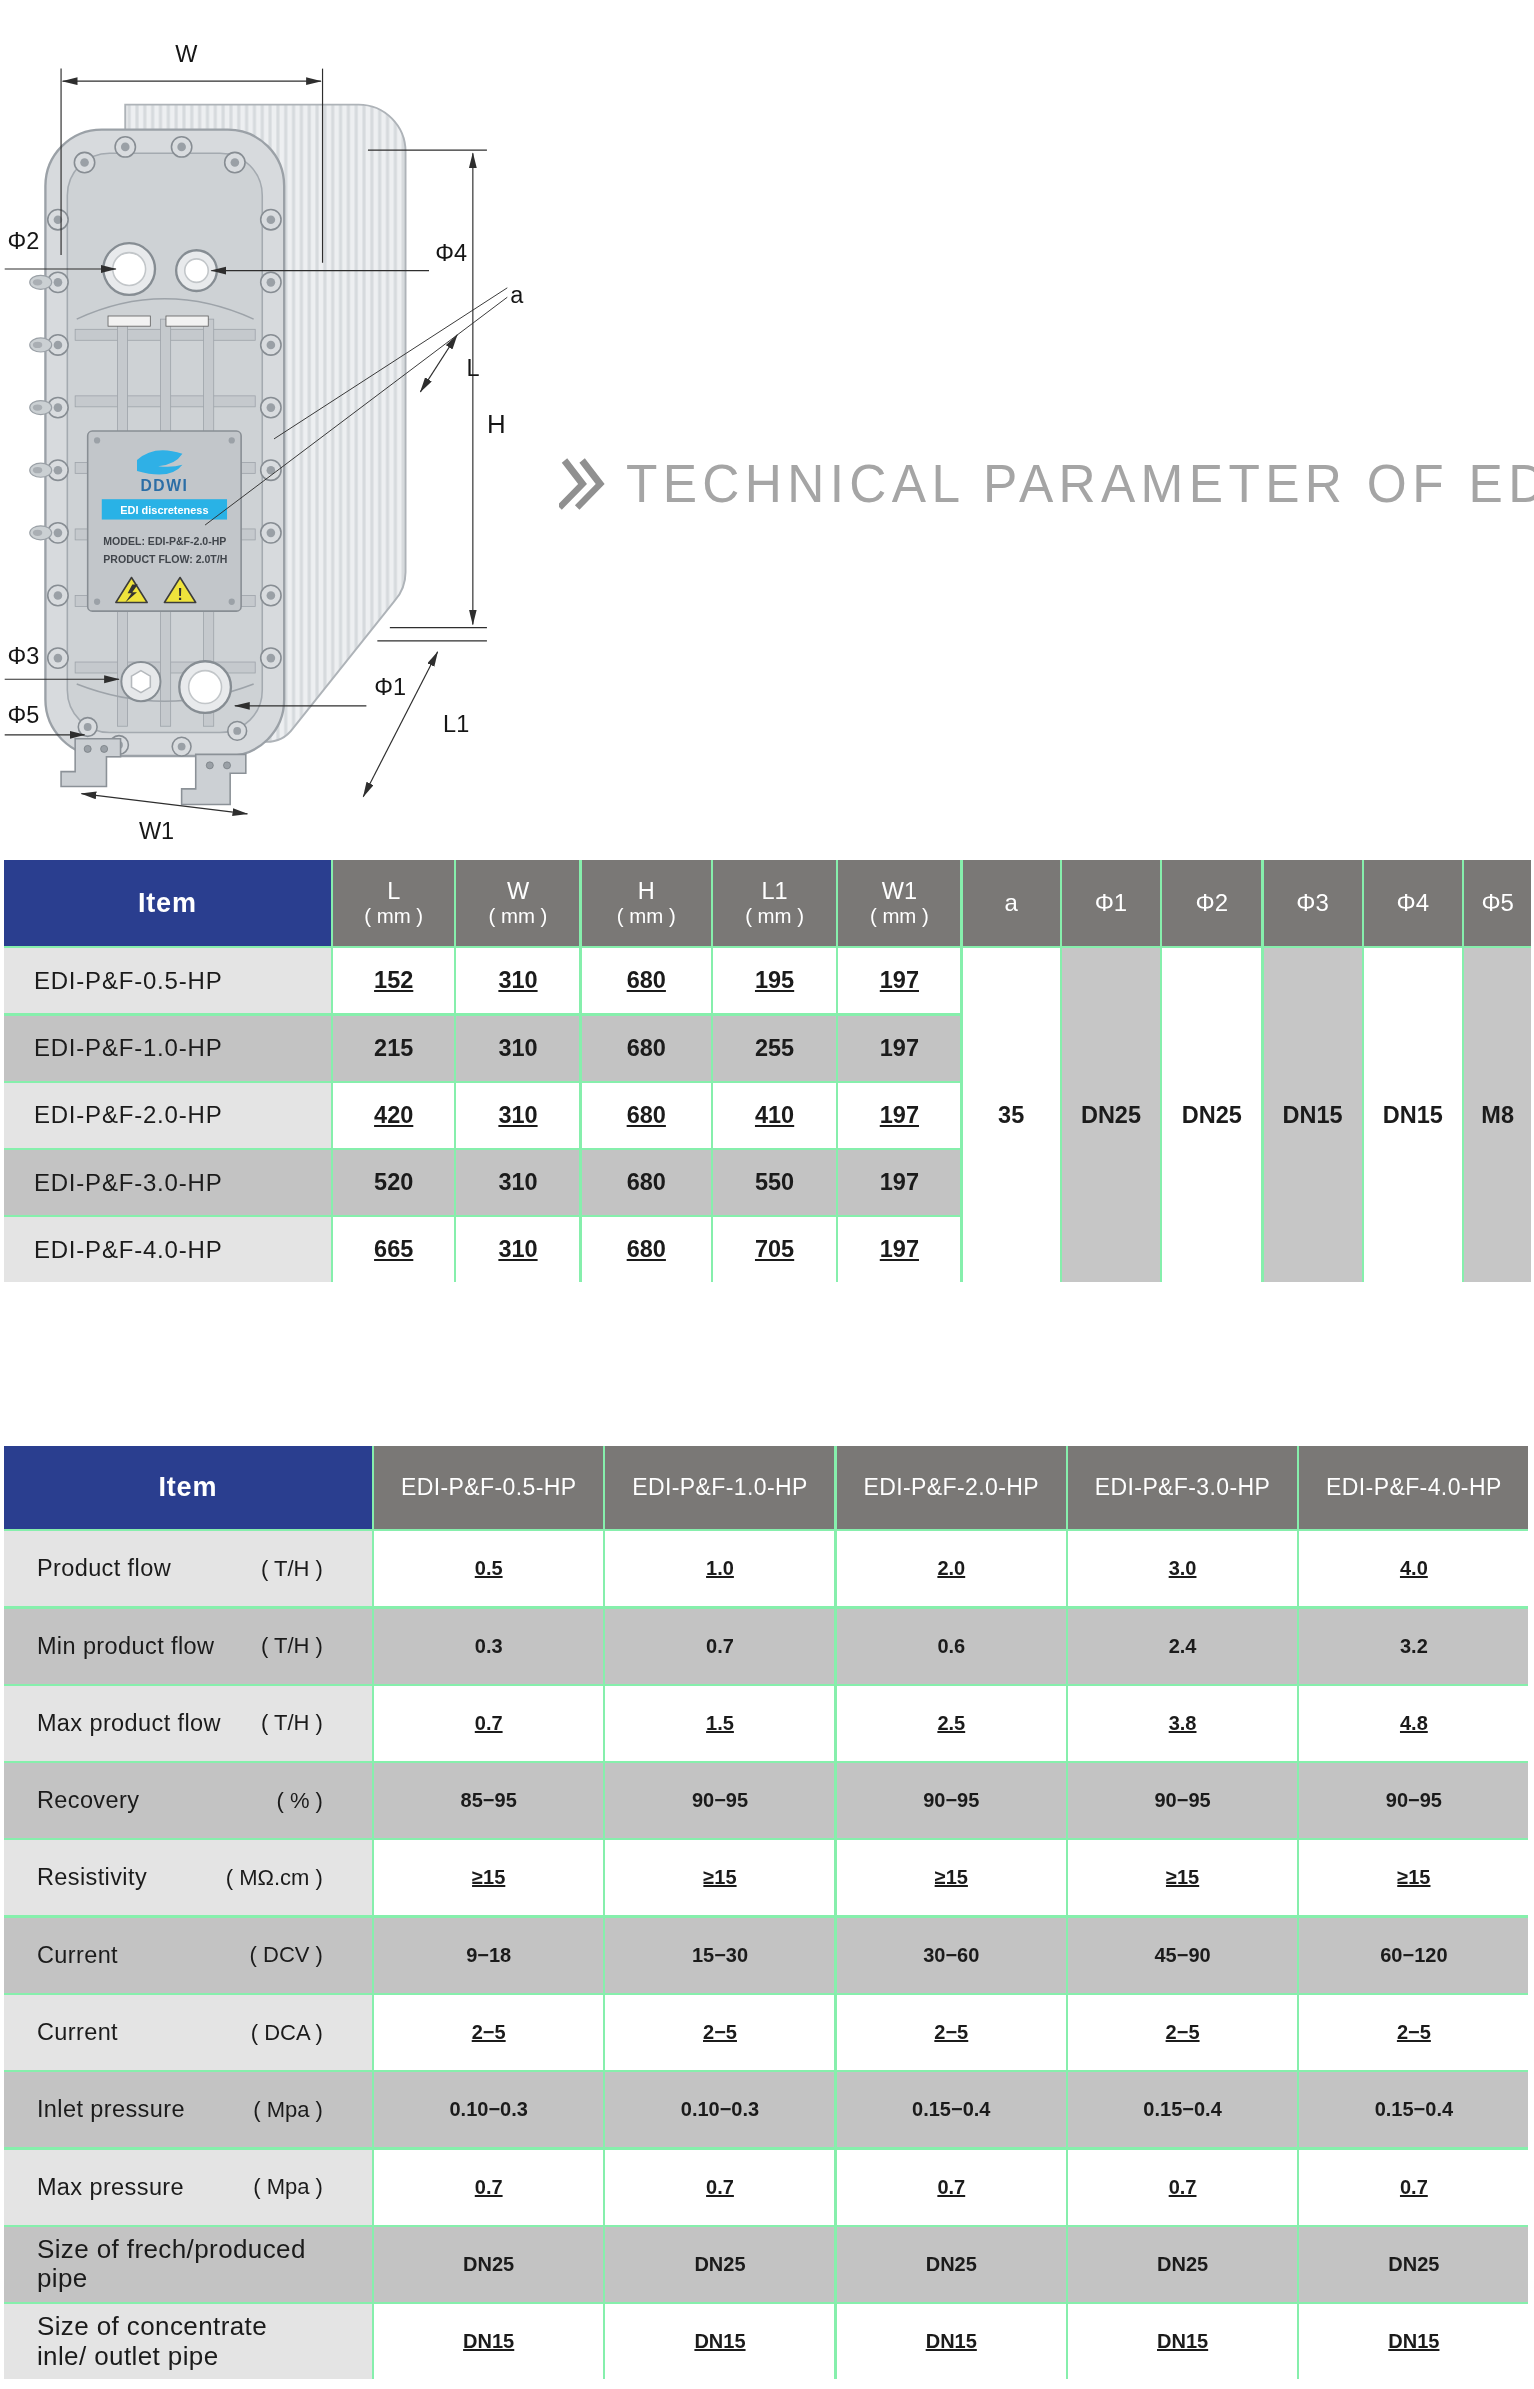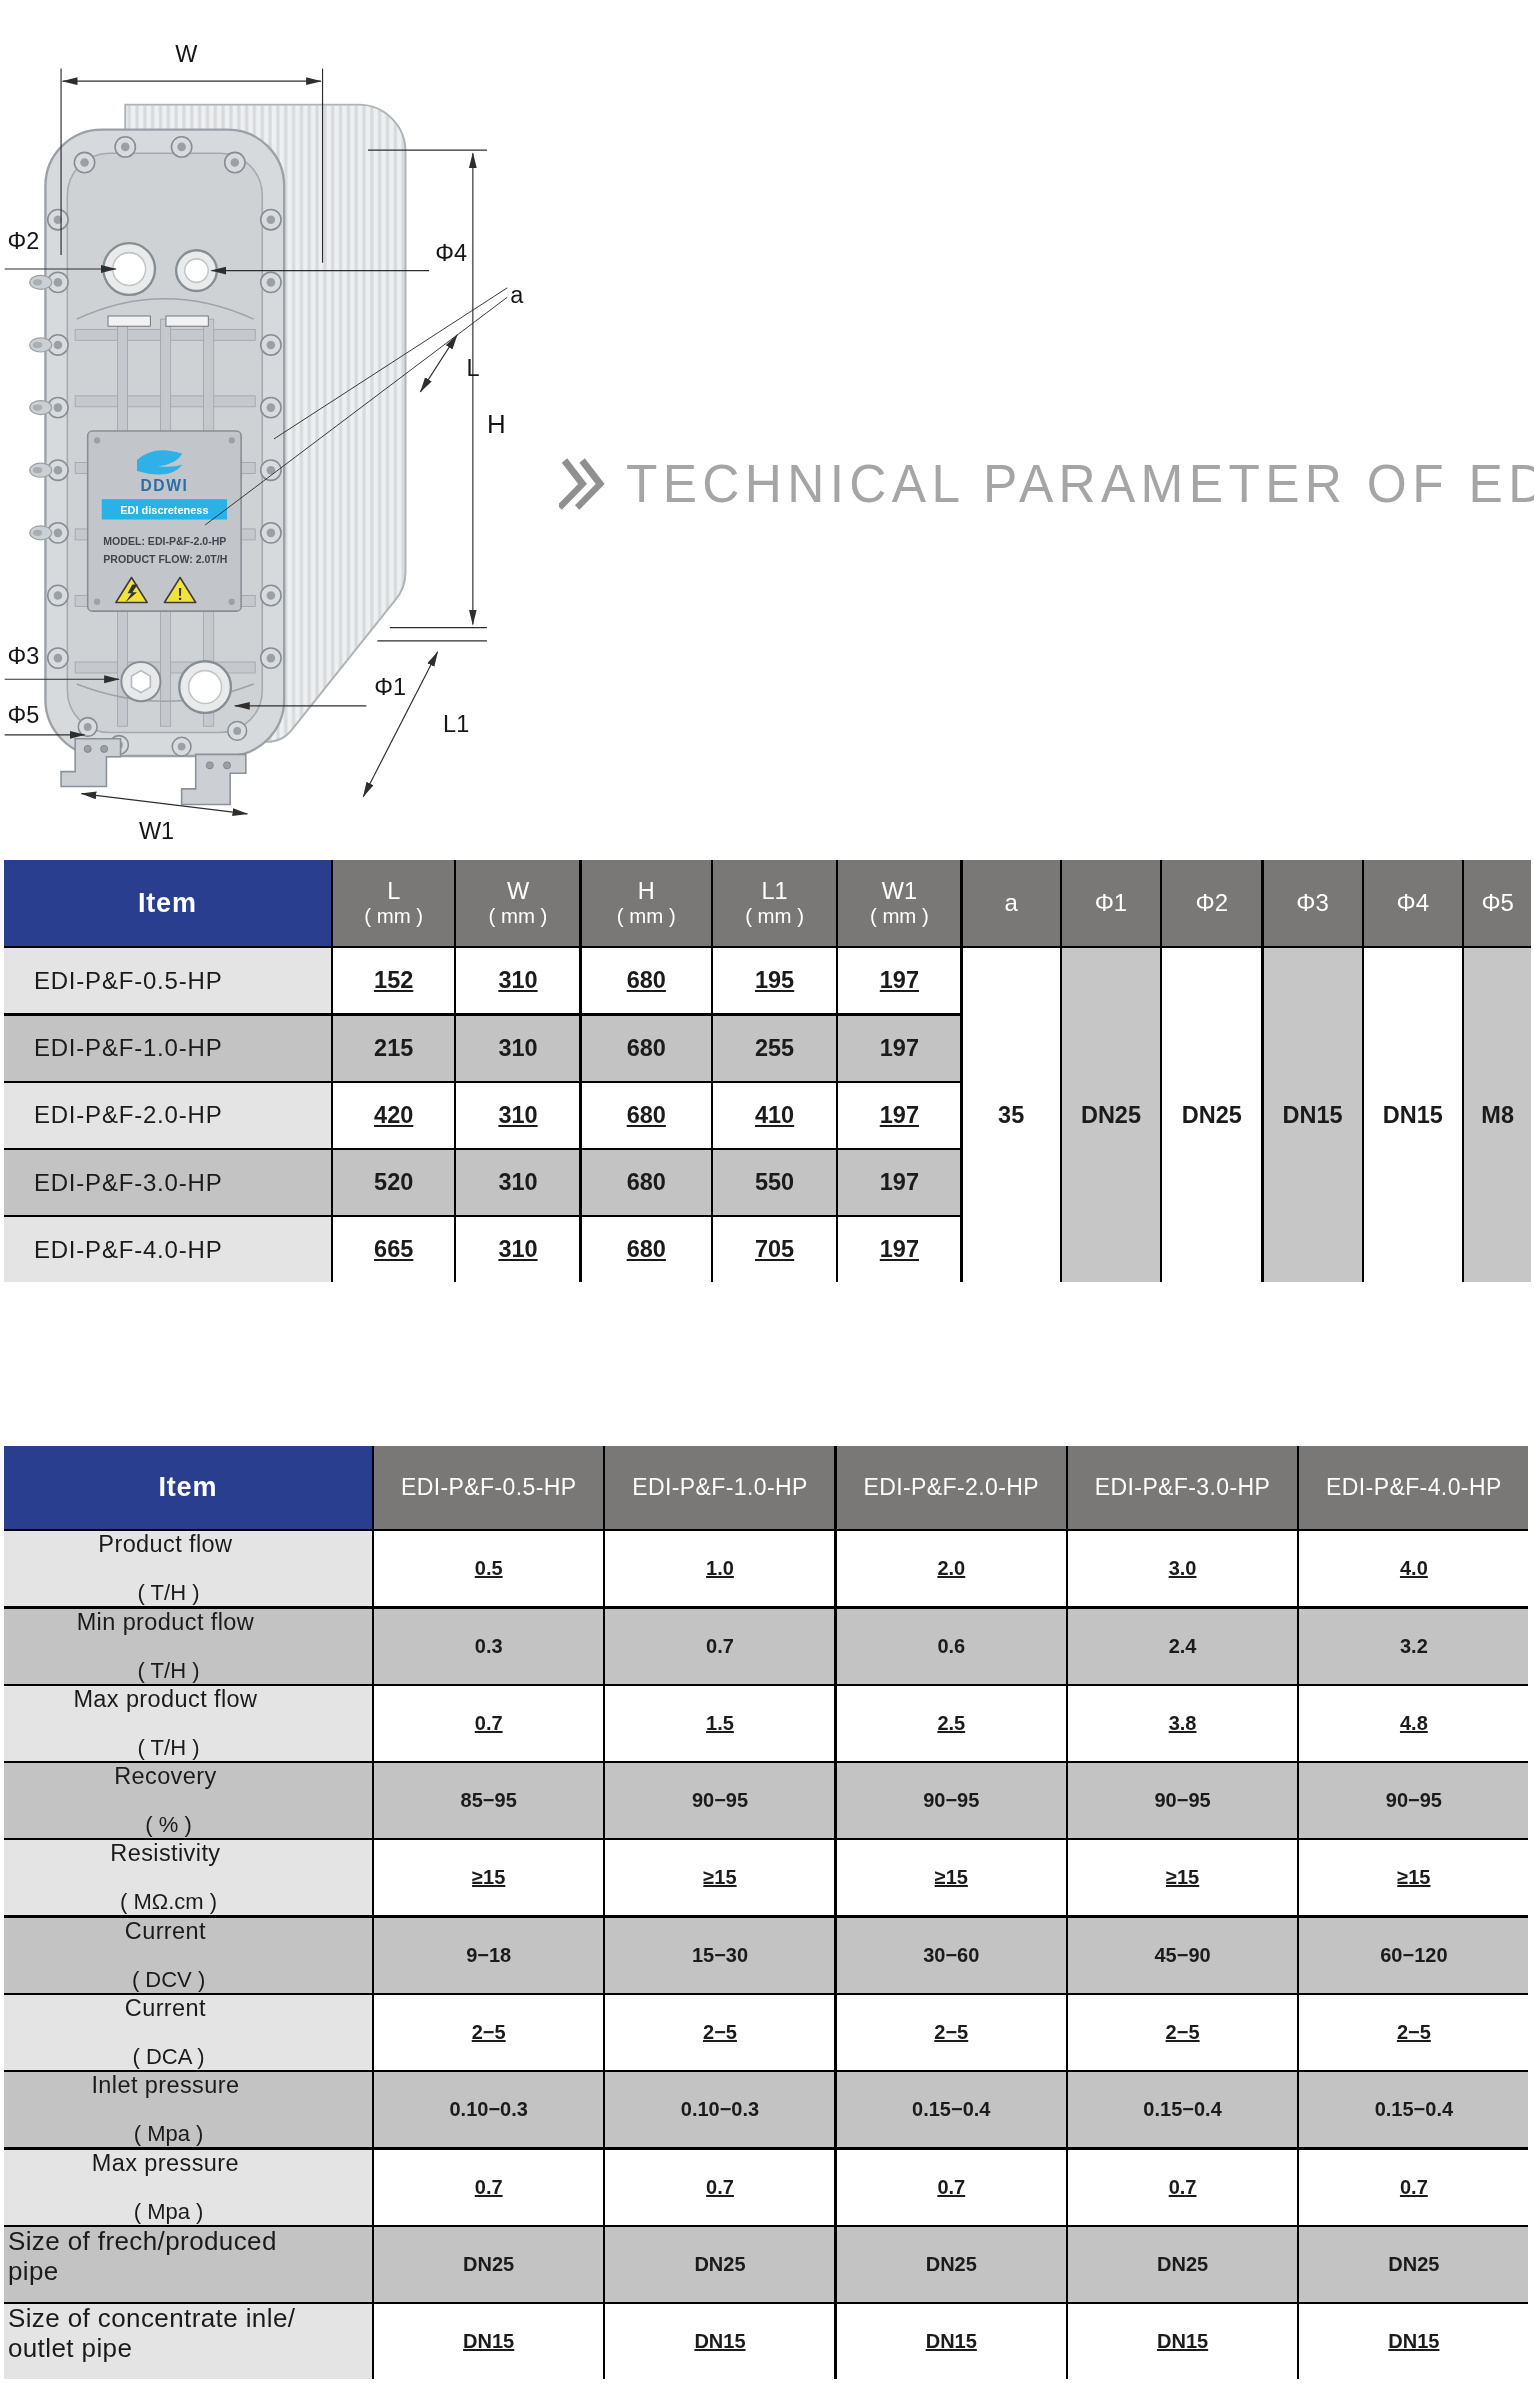"Item" .grid { background: #000000 -> #86efac }
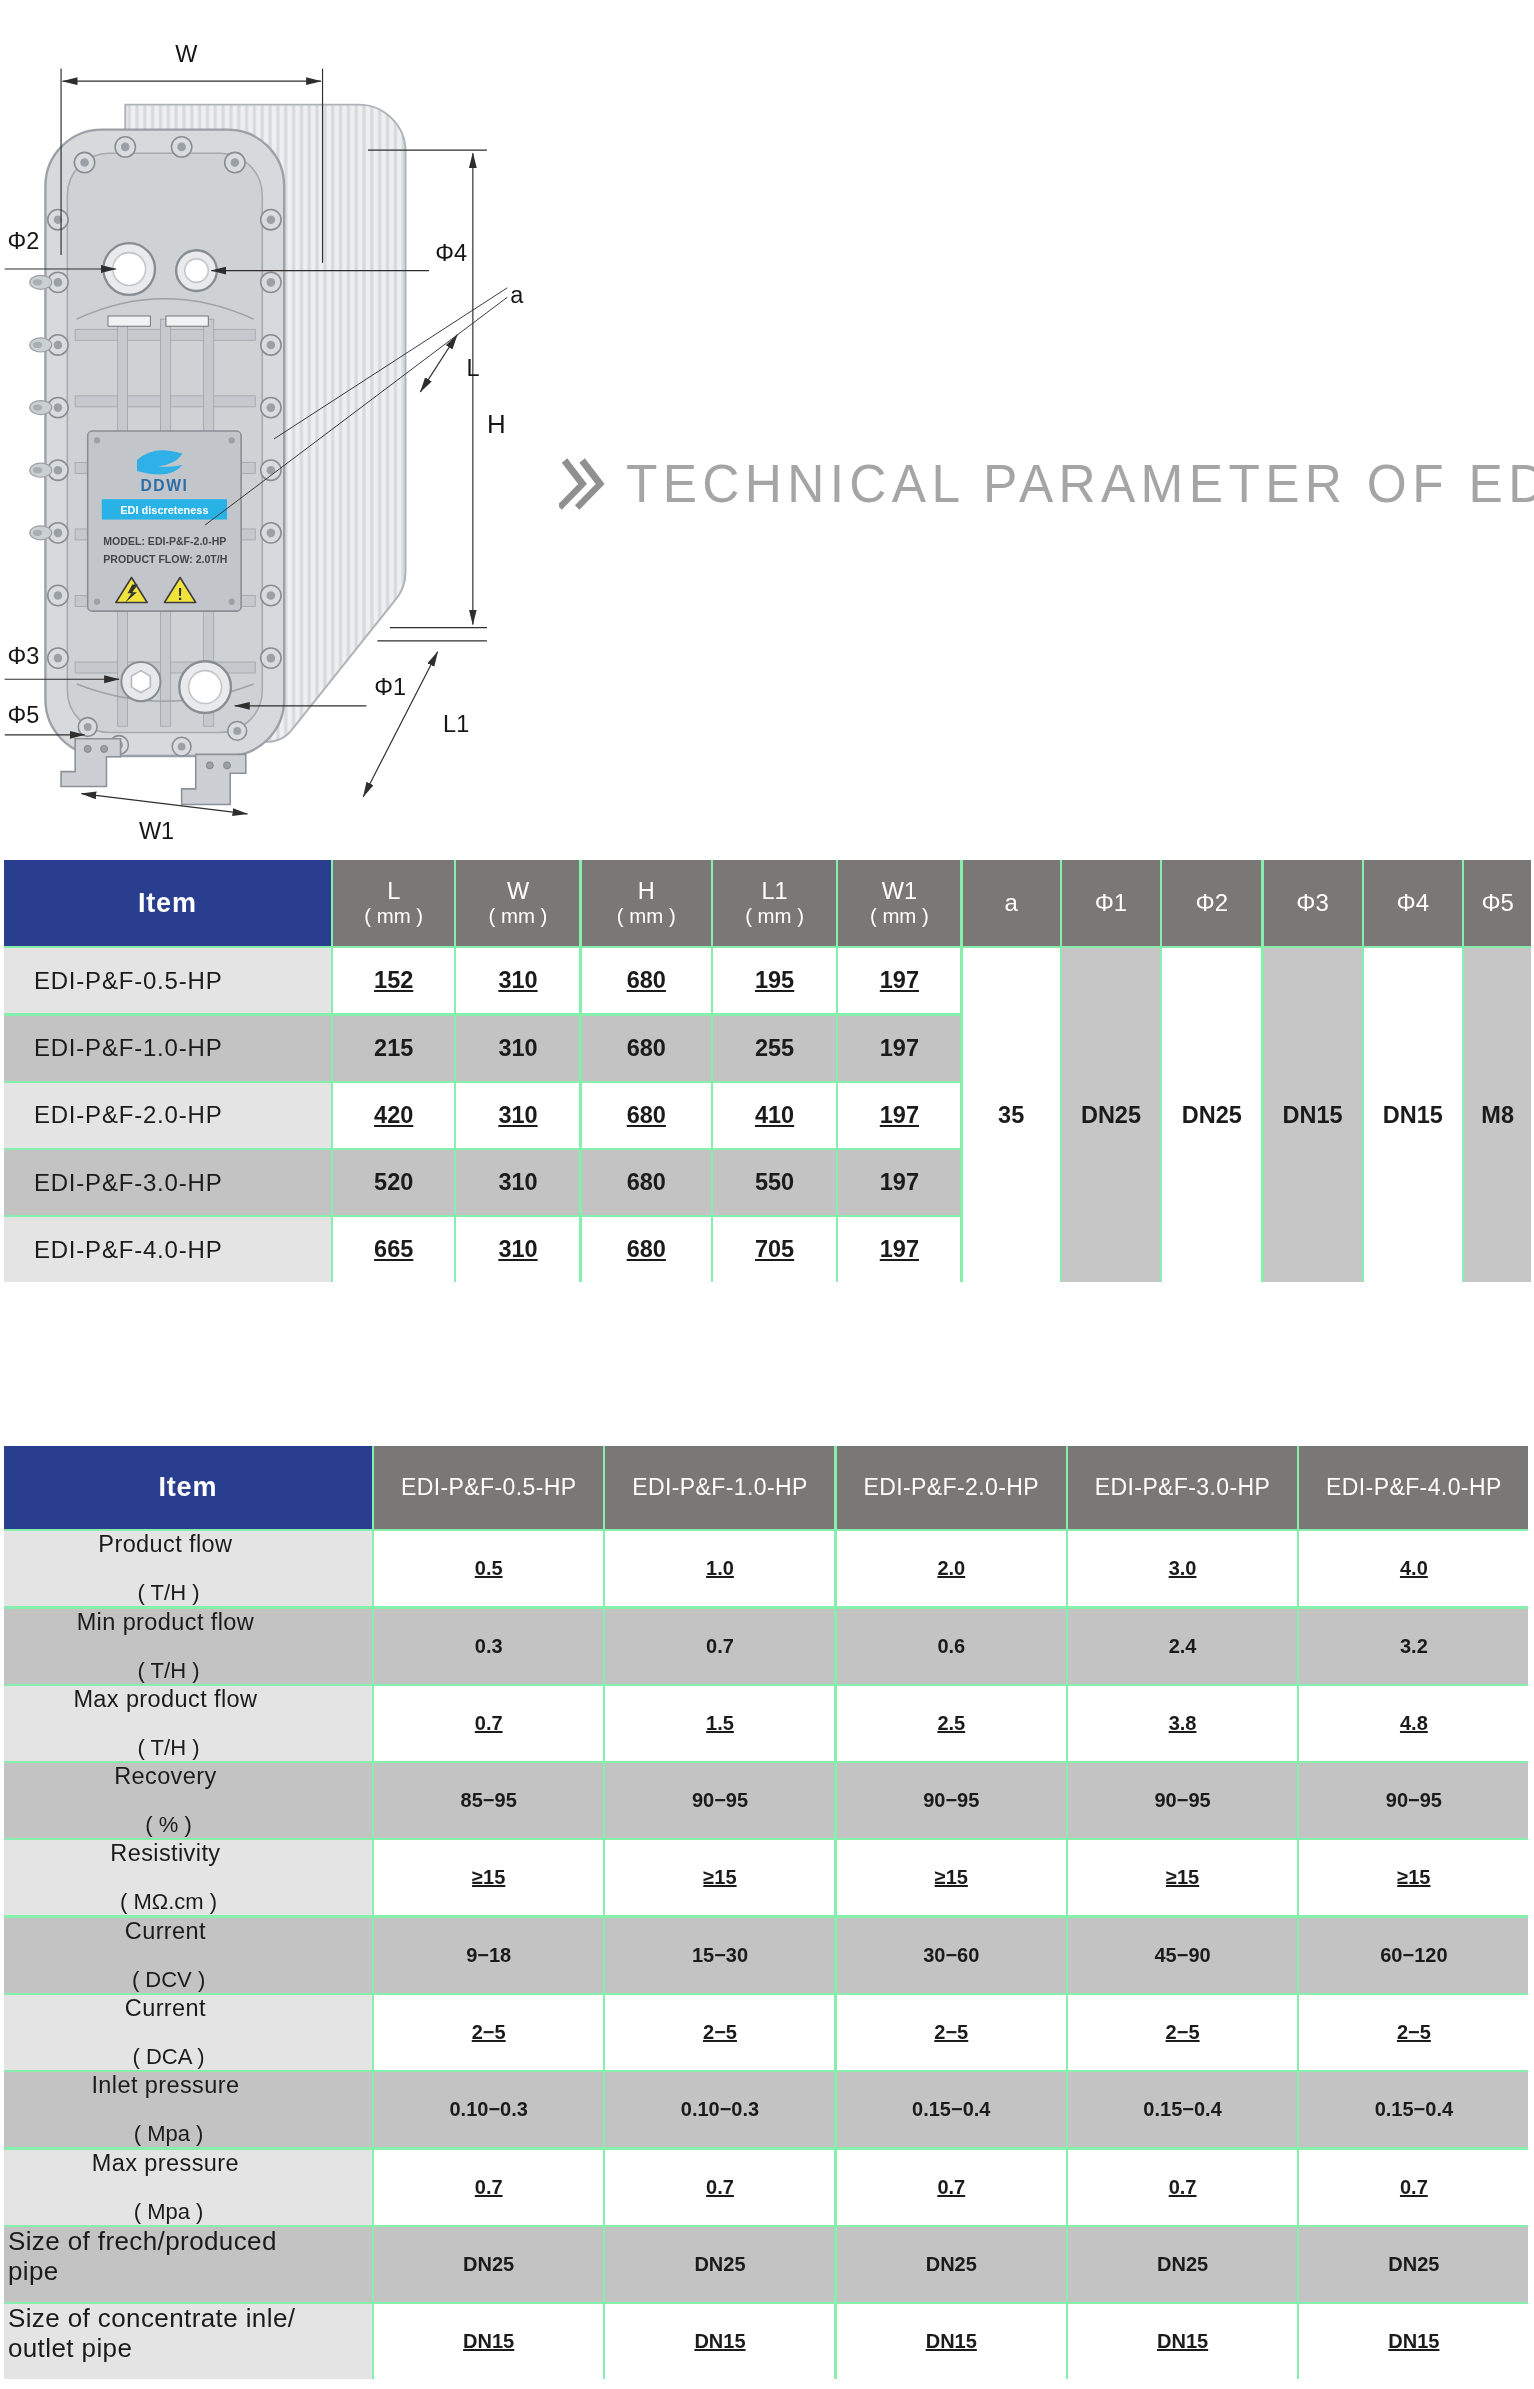"Product flow" .t2 .param-cell { flex-direction: column -> none; padding: 0 49px 0 4px -> 0 49px 0 33px }
